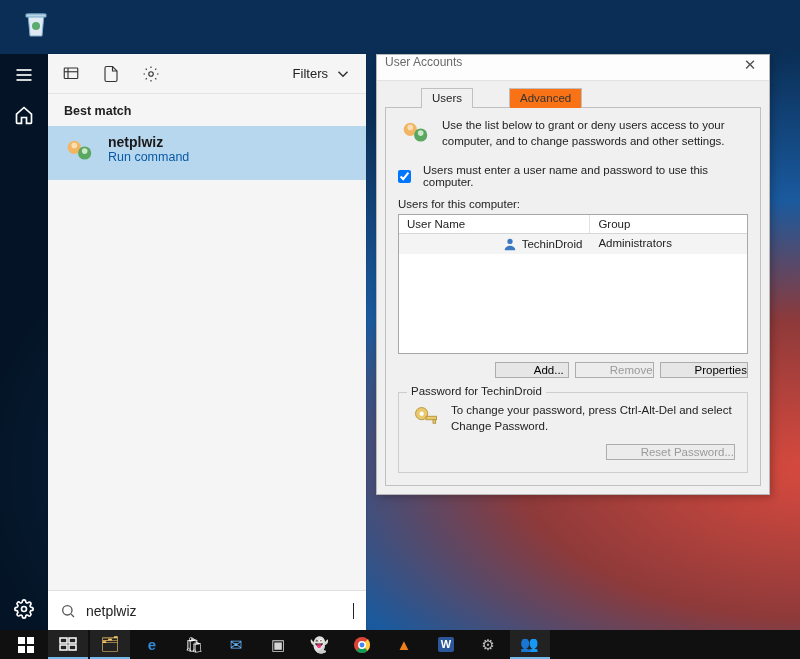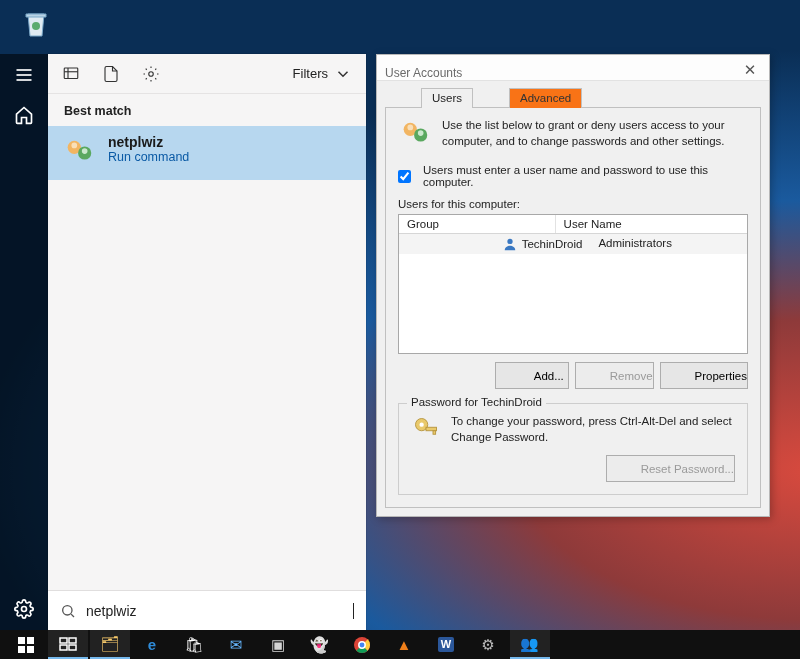"User Accounts" .dlg-titlebar { align-items: flex-end -> flex-start }
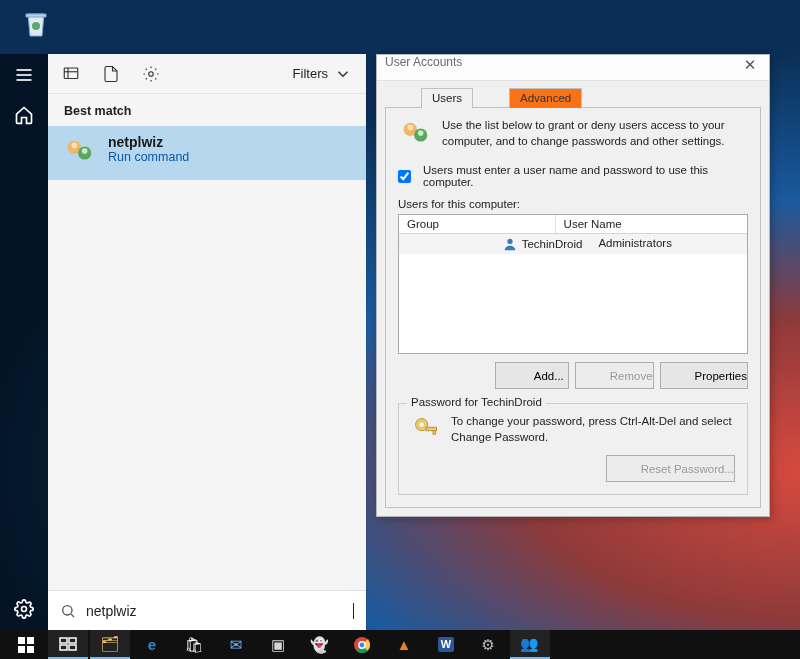"Group" div.col { order: before "User Name" -> after "User Name" }
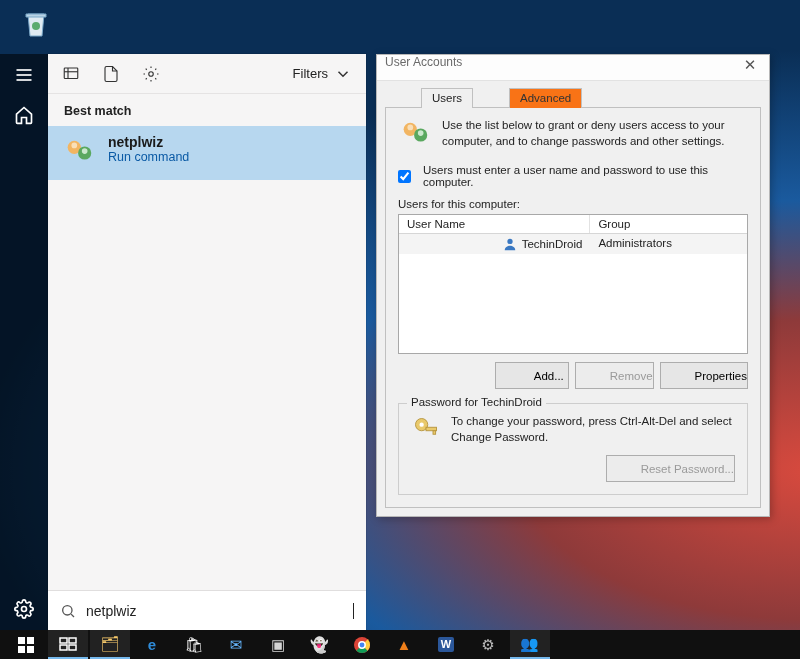"Add..." .wbtn { height: 27px -> 16px }
